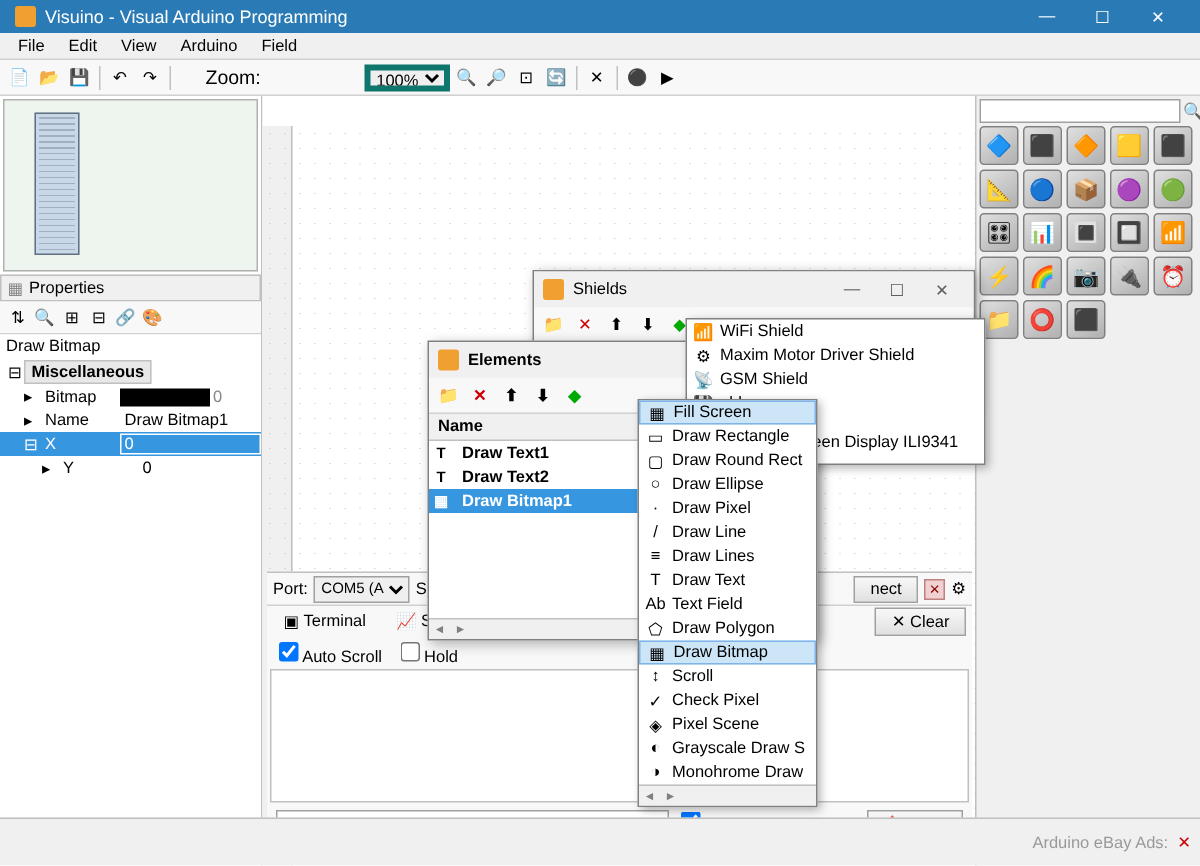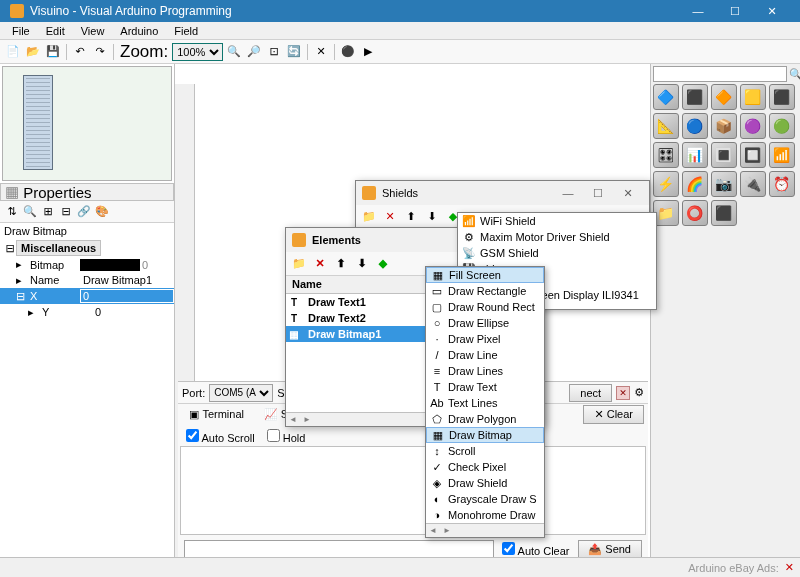"Zoom:" .zoom-label { font-size: 17px -> 13px; margin: 0 2px -> 0 19px }
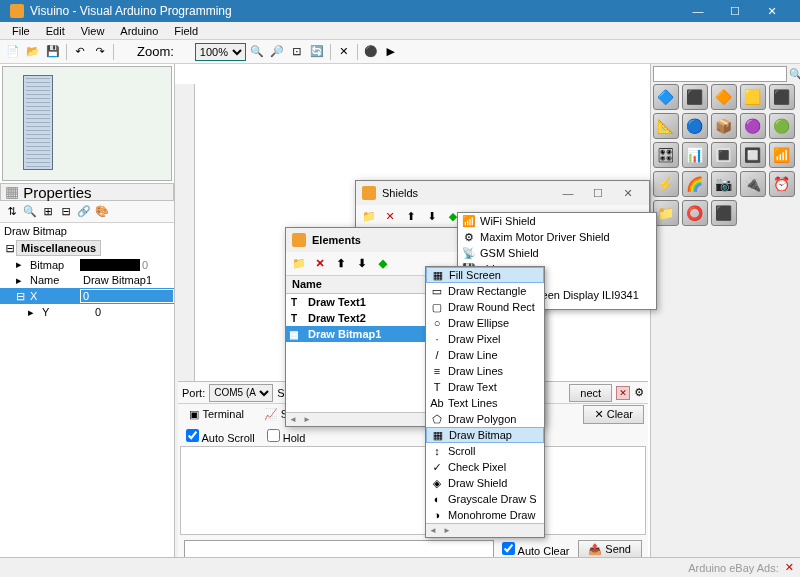"100%" .zoom-sel { border: 1px solid #0f766e -> 4px solid #0f766e; margin-left: none -> 48px }
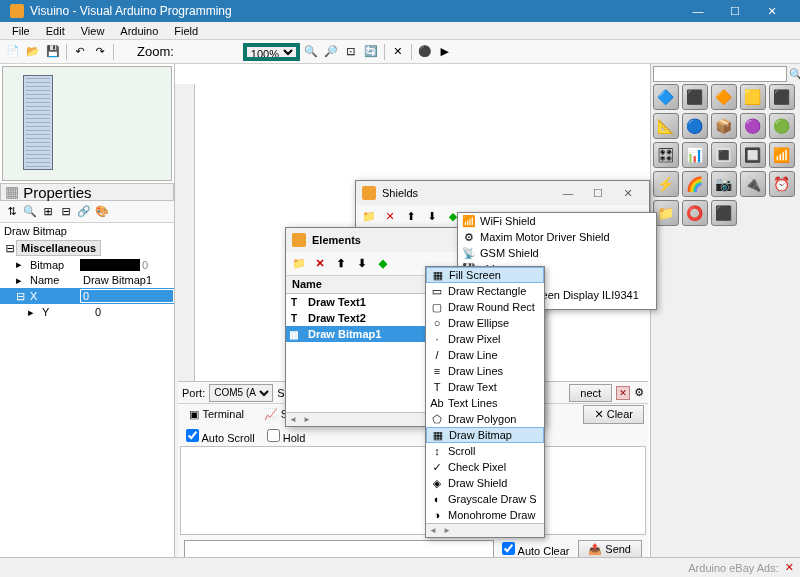"Properties" .props-header { font-size: 15px -> 11px }
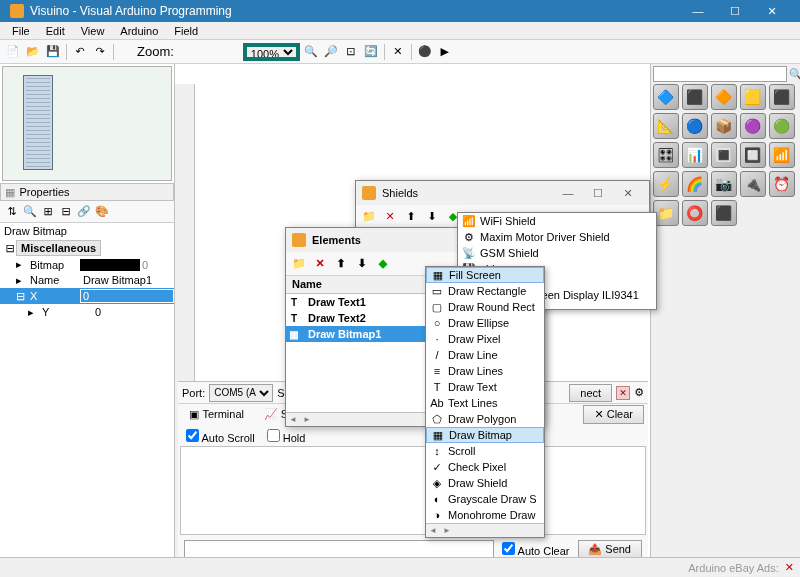"nect" .btn { margin-left: none -> 48px }
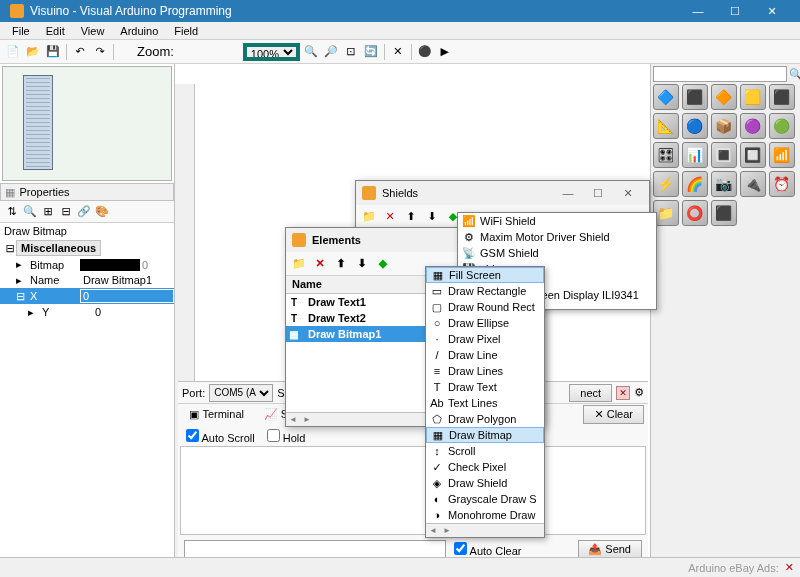"Text Lines" span { text: Lines -> Field }
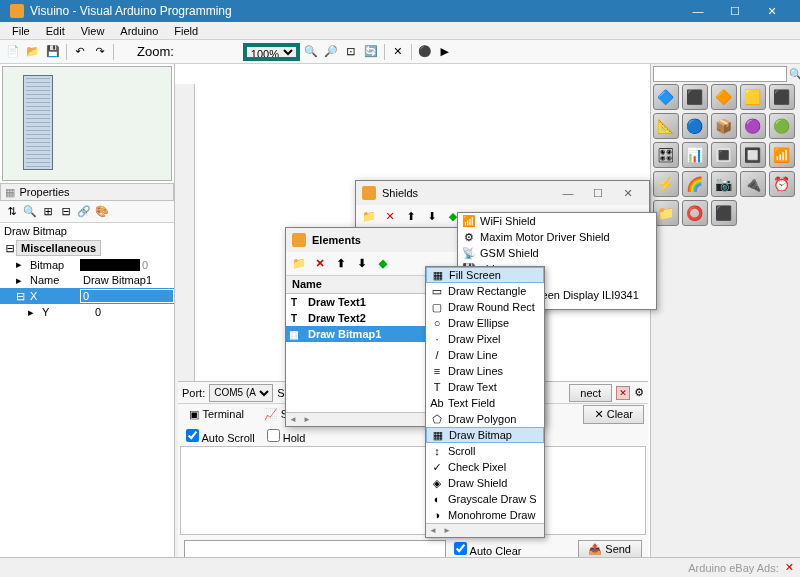"Draw Shield" span { text: Draw Shield -> Pixel Scene }
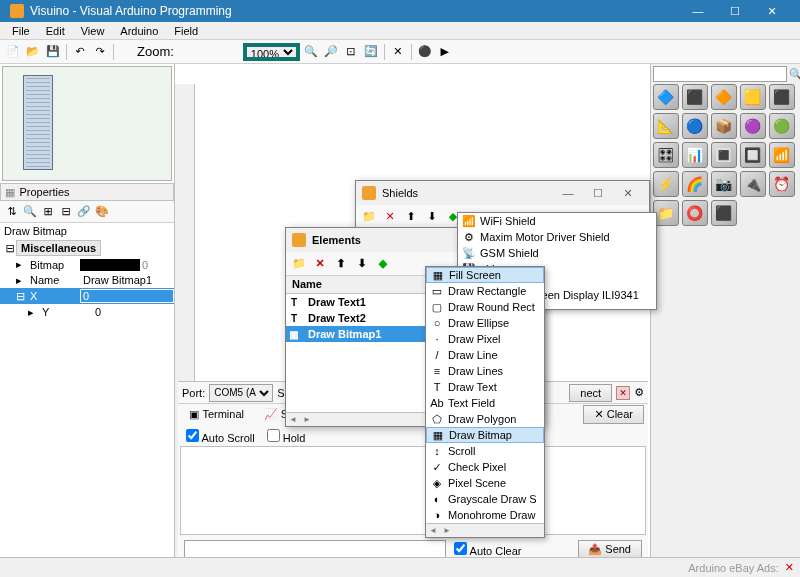"Arduino eBay Ads:" .statusbar { height: 20px -> 32px }
